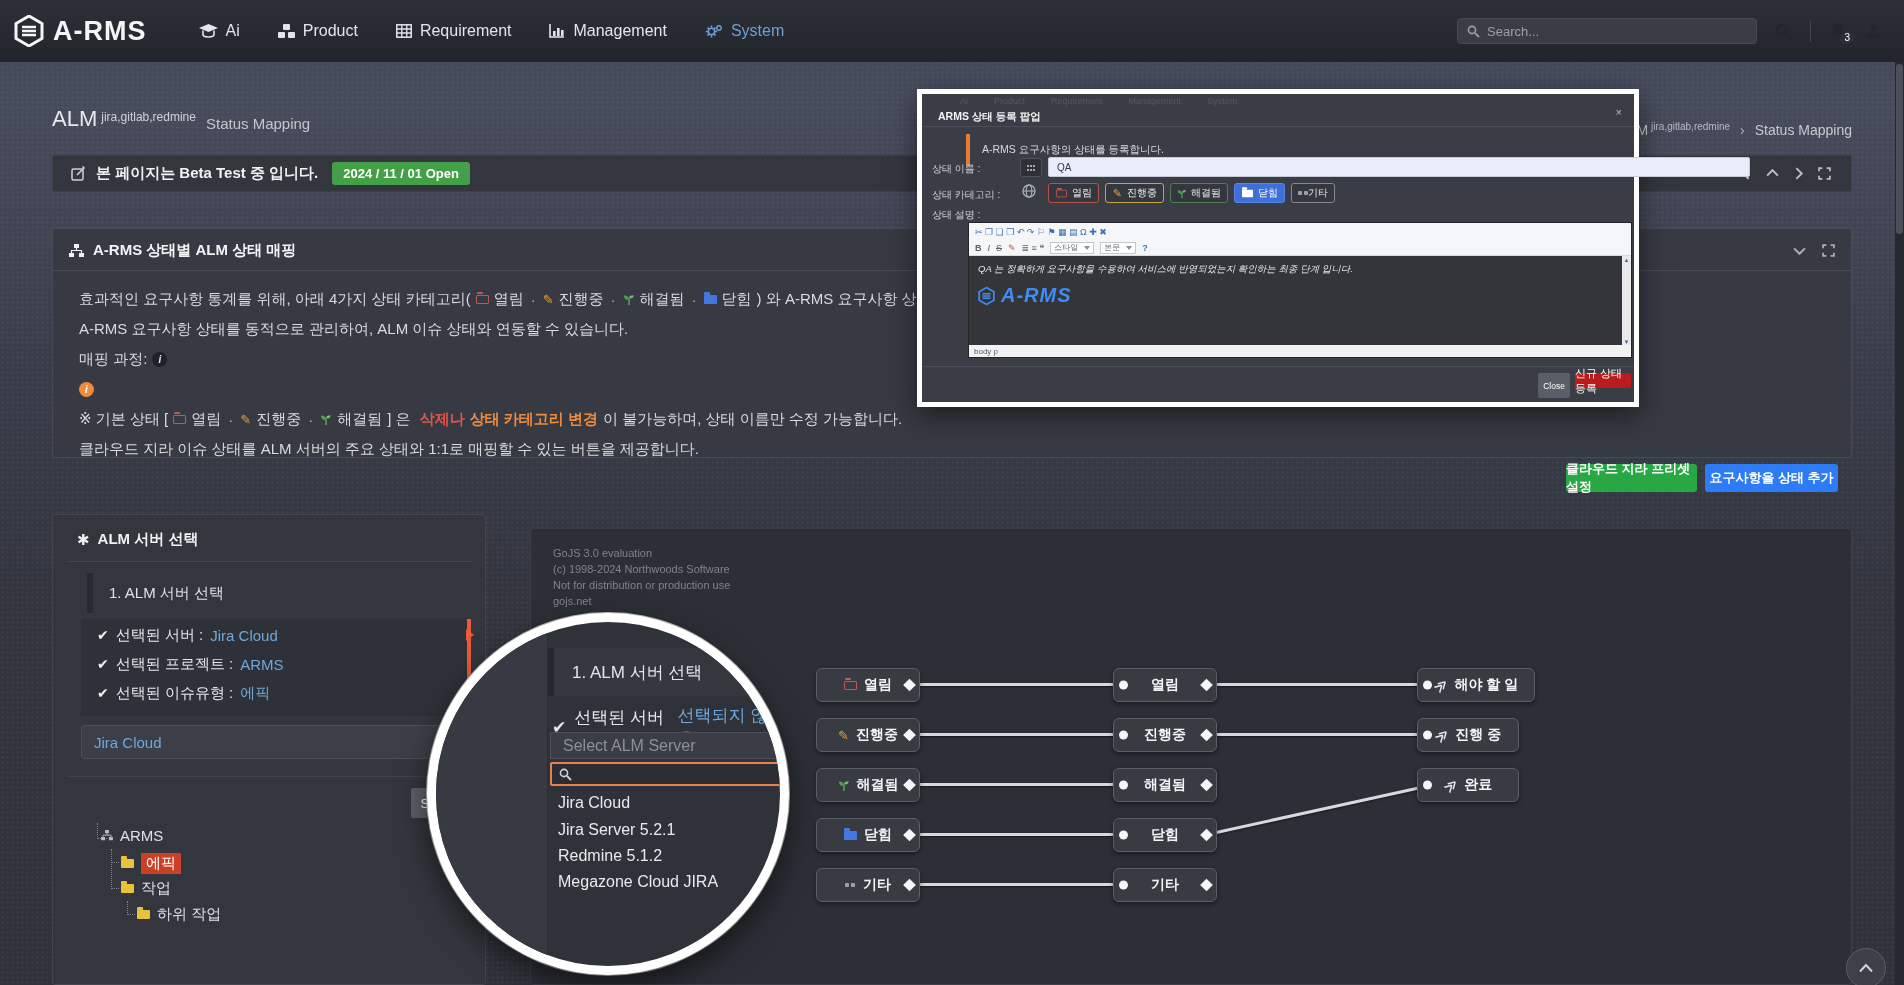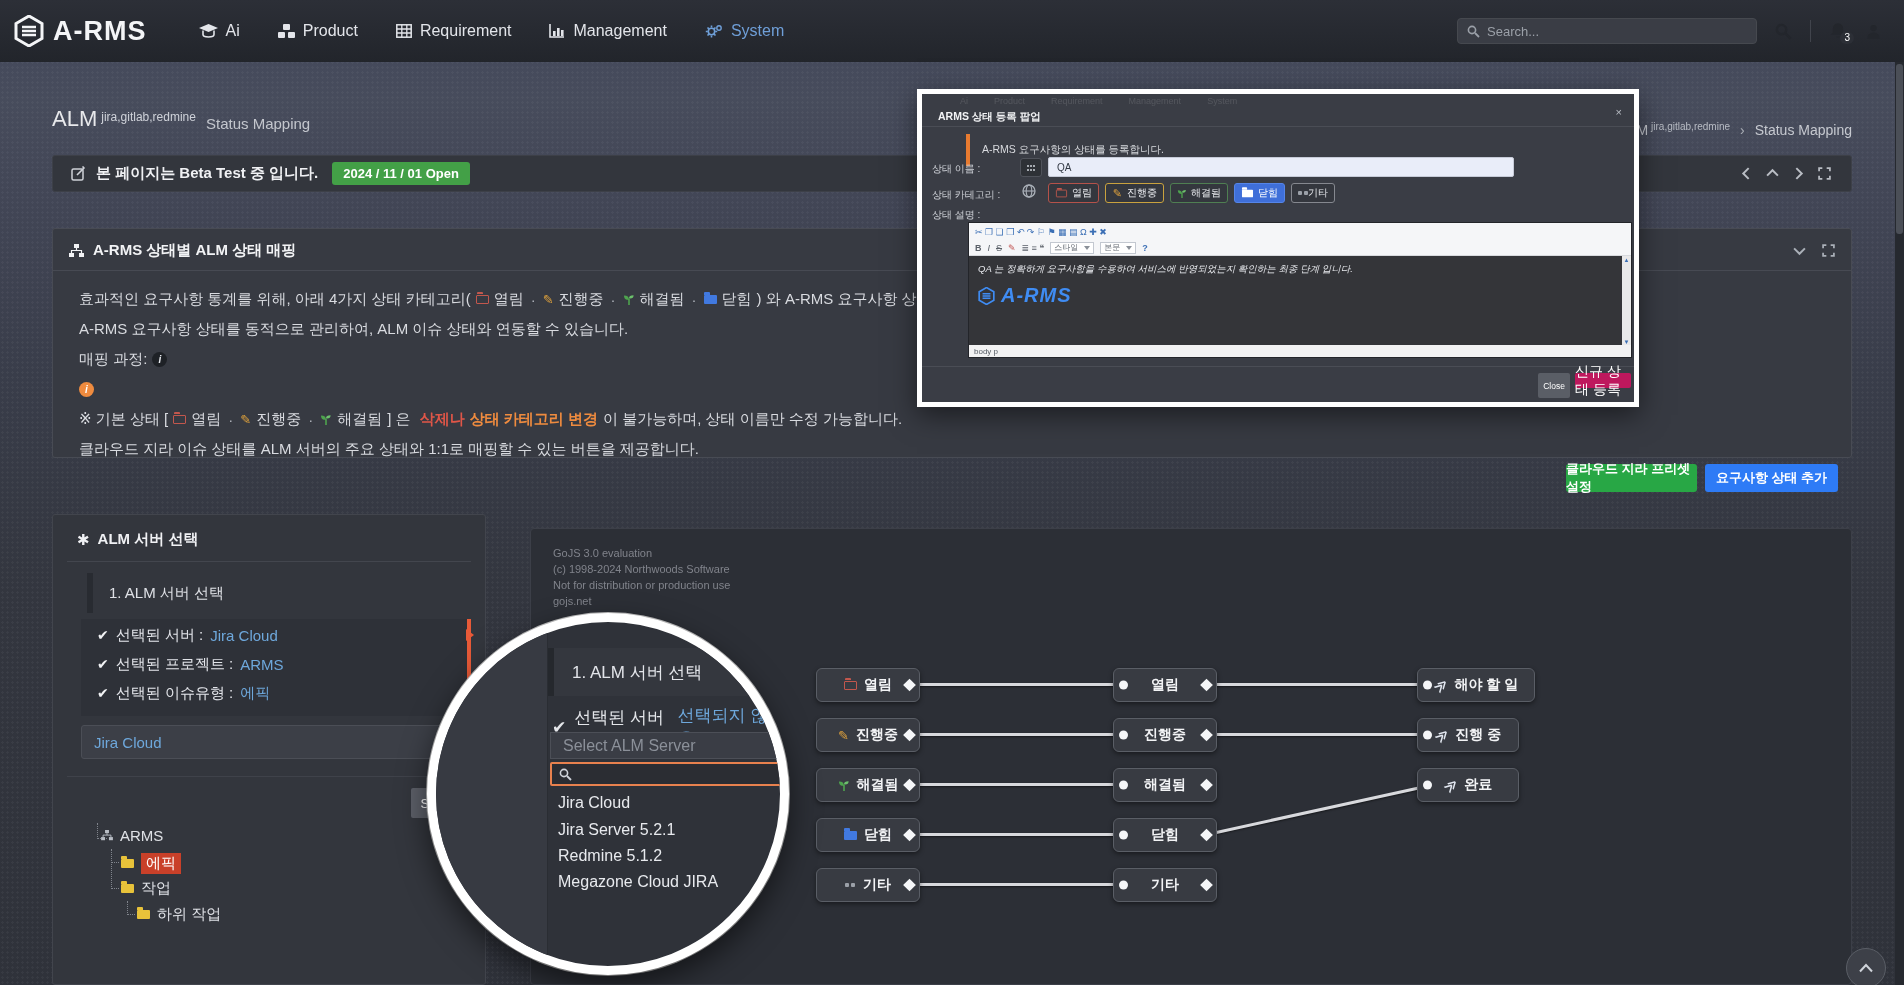"QA" .m-input { width: 466px -> 702px }
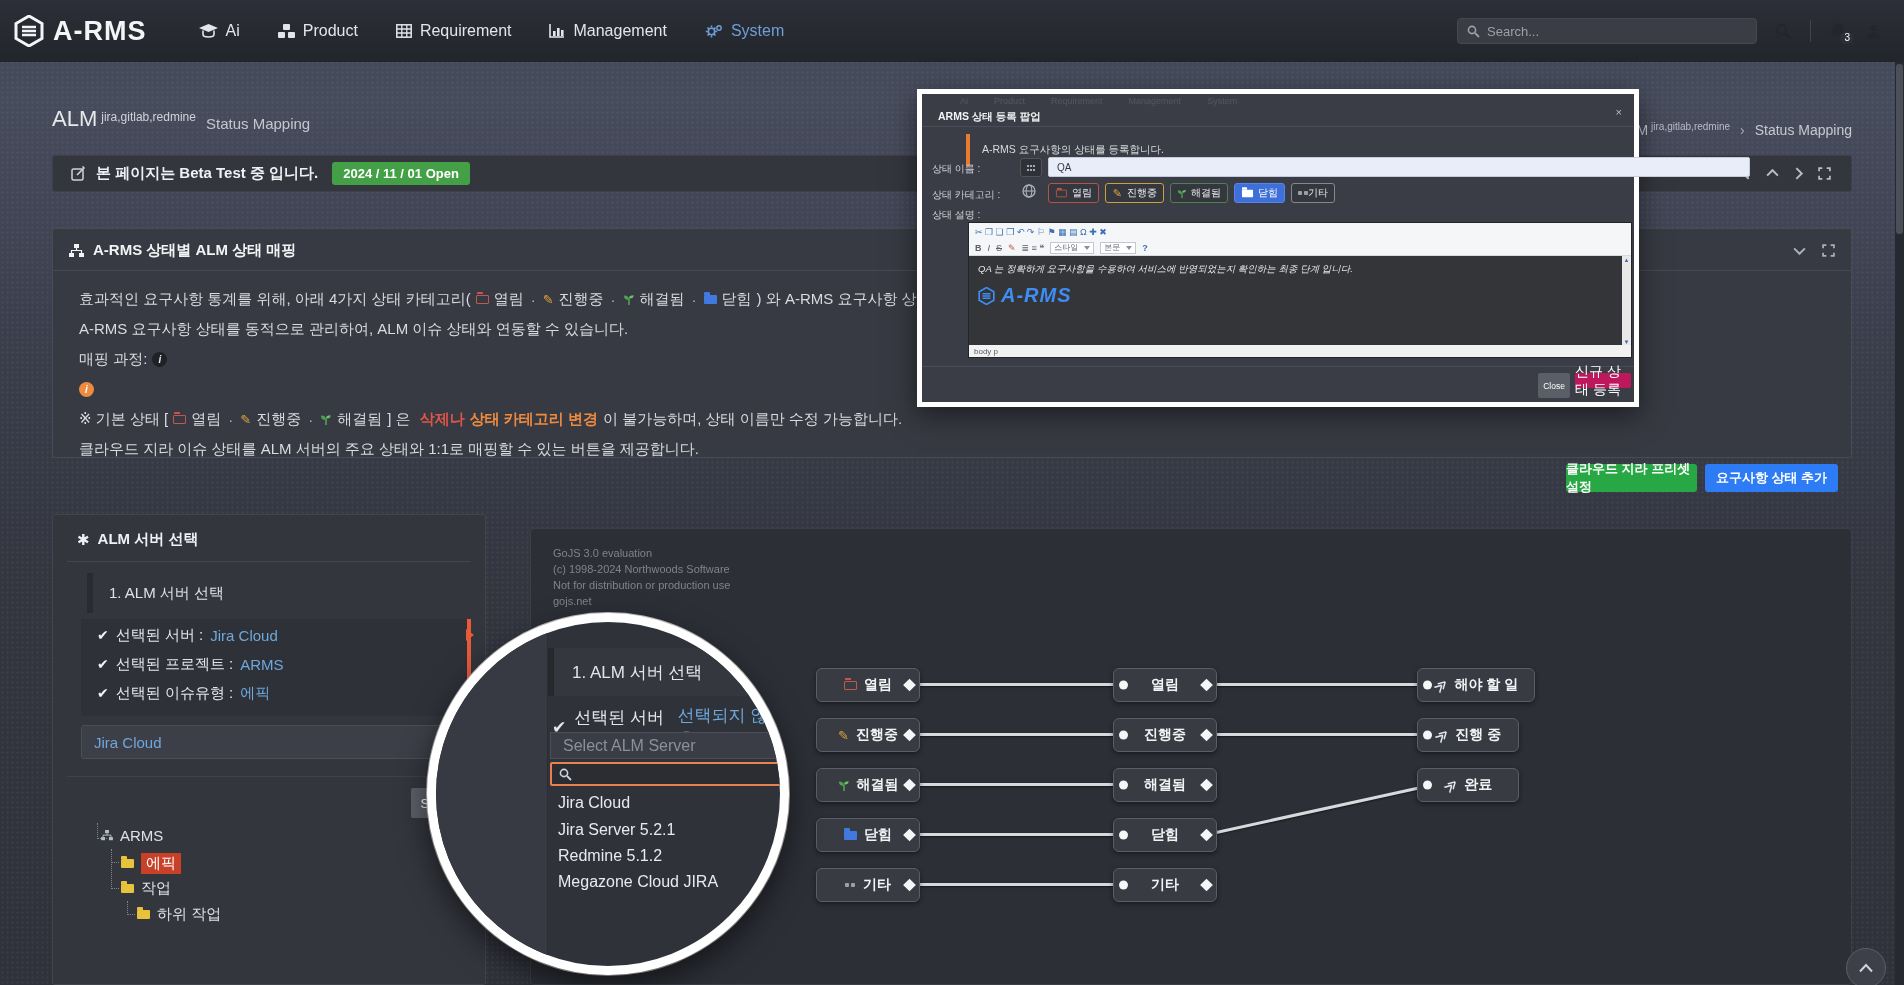"신규 상태 등록" .m-btn-submit { background: #be185d -> #b91c1c; font-size: 14px -> 11px }
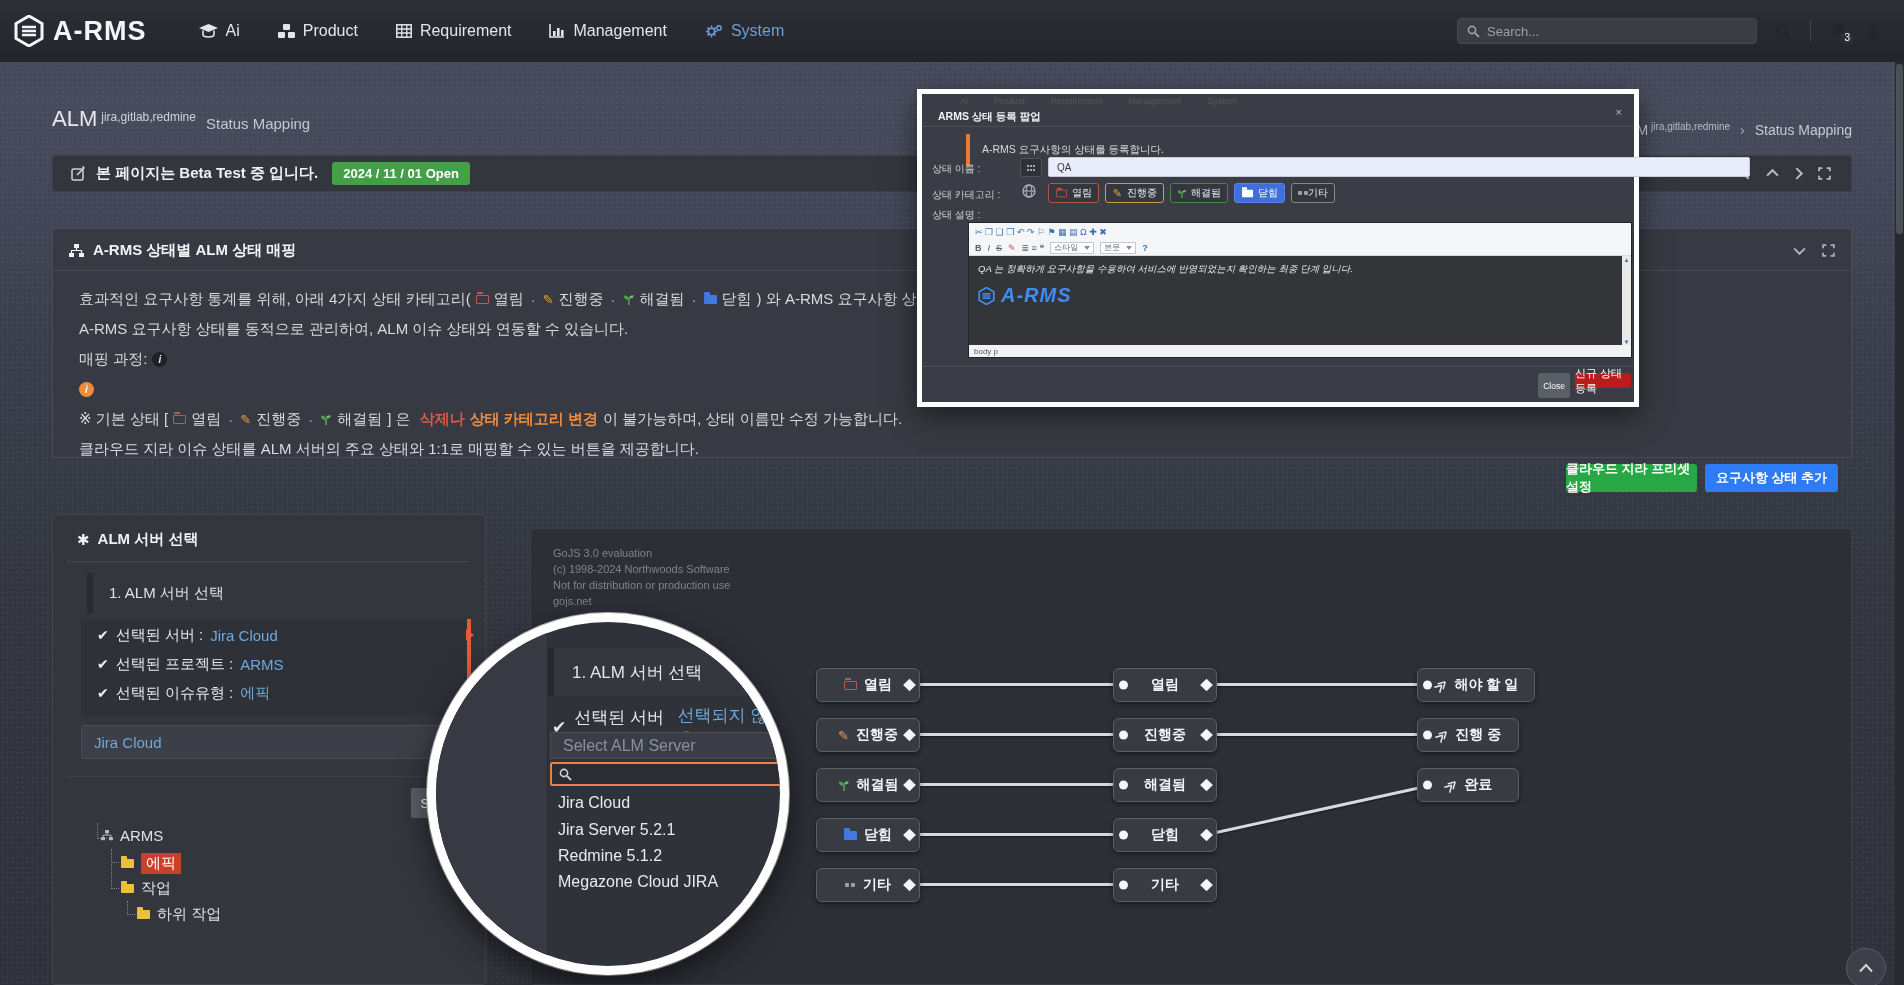"요구사항 상태 추가" div.abs { text: 요구사항 -> 요구사항을 }
